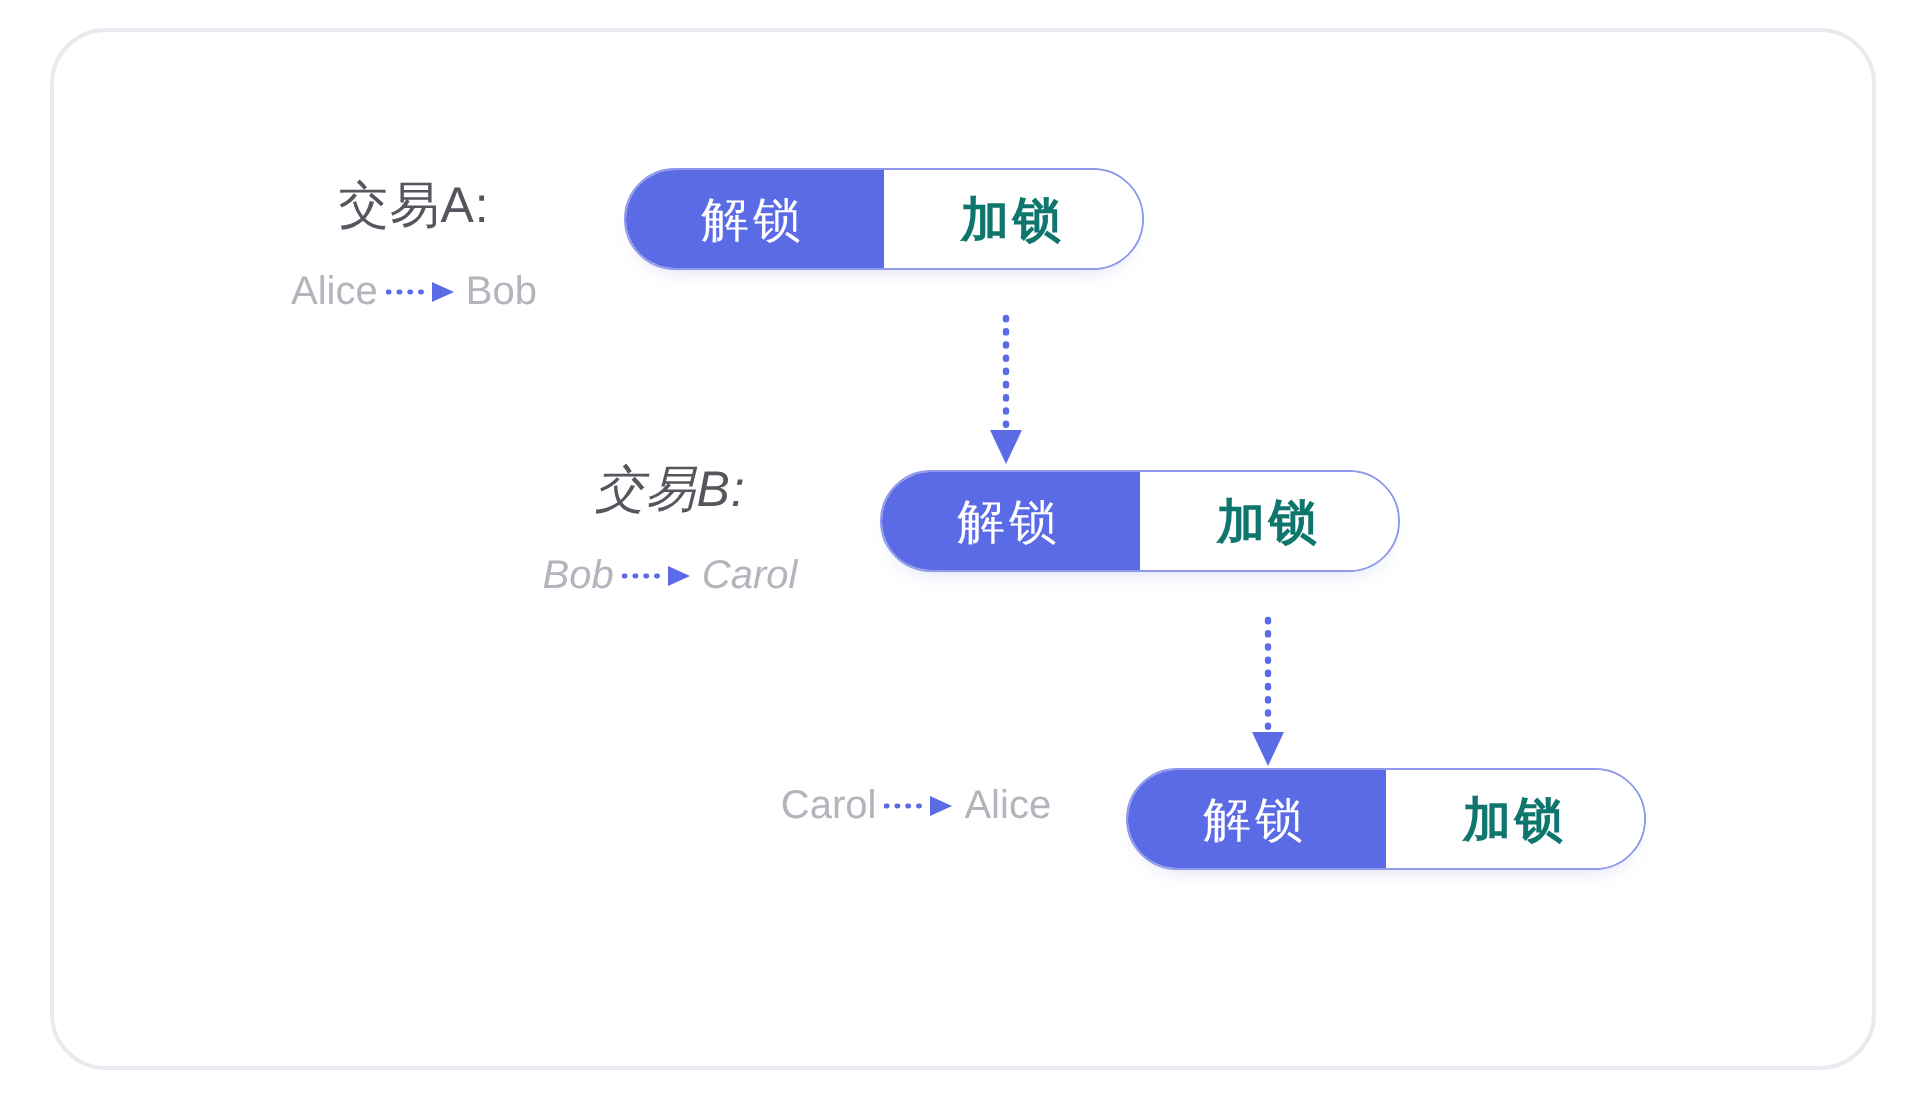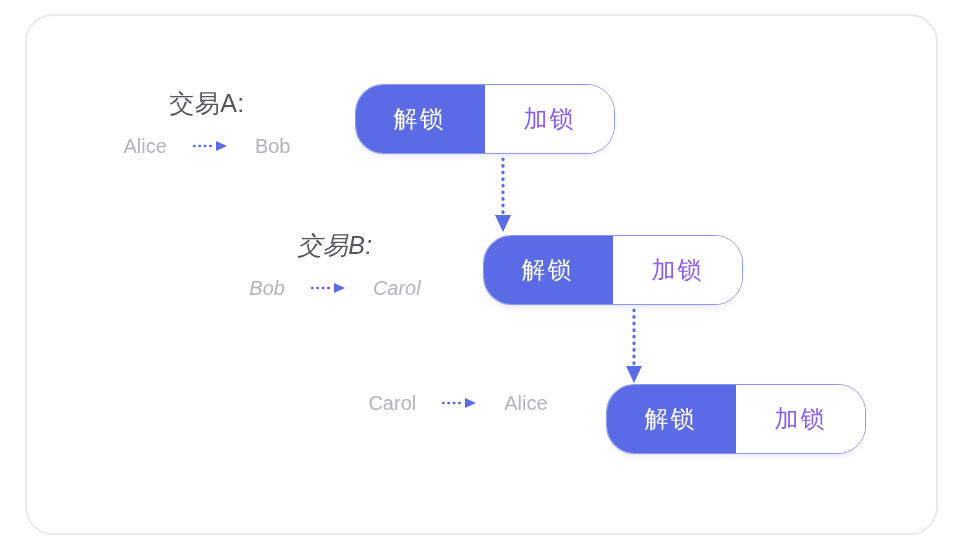"解锁" .tx-box { height: 70px -> 51px; margin-left: 43px -> none }
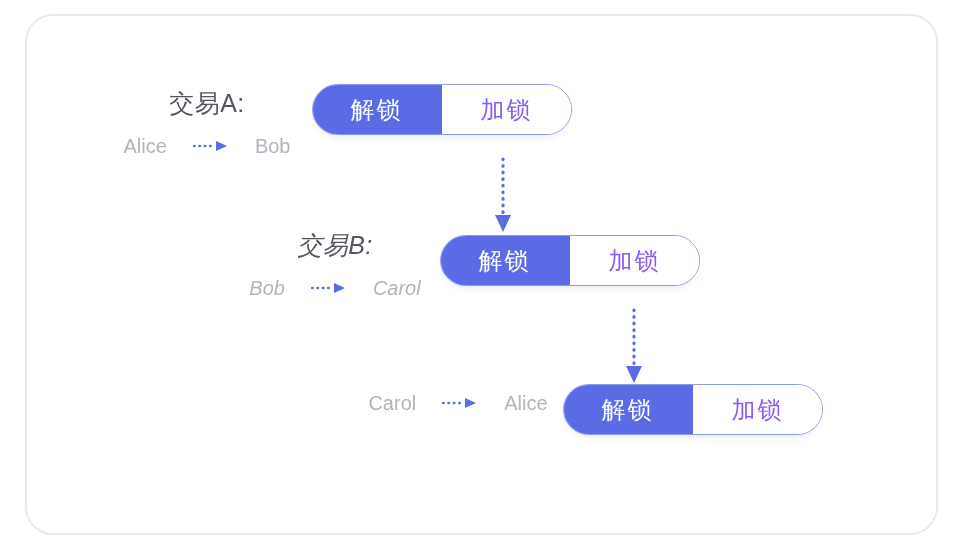"加锁" .seg-lock { color: #8b5cf6 -> #0f766e; font-weight: none -> bold }
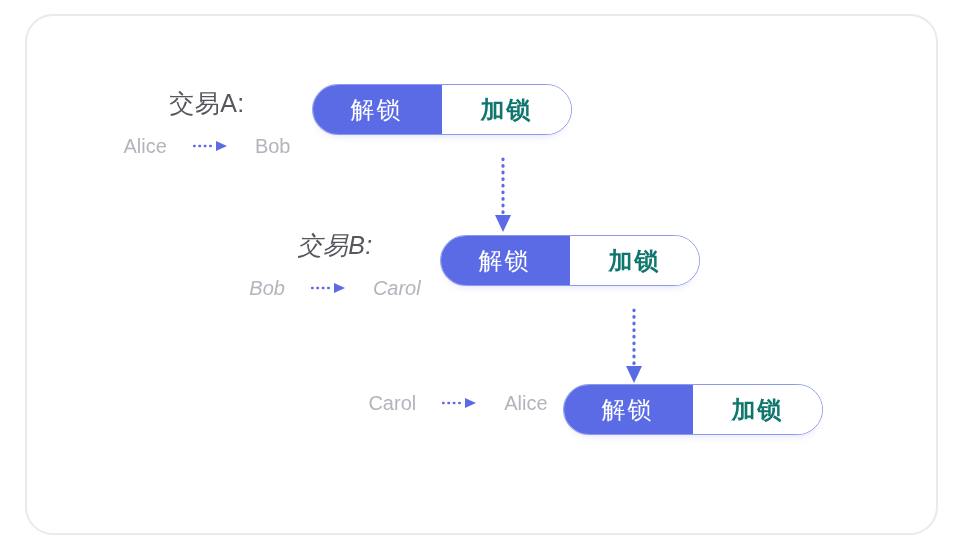"Alice" .tx-parties { gap: 26px -> 4px }
